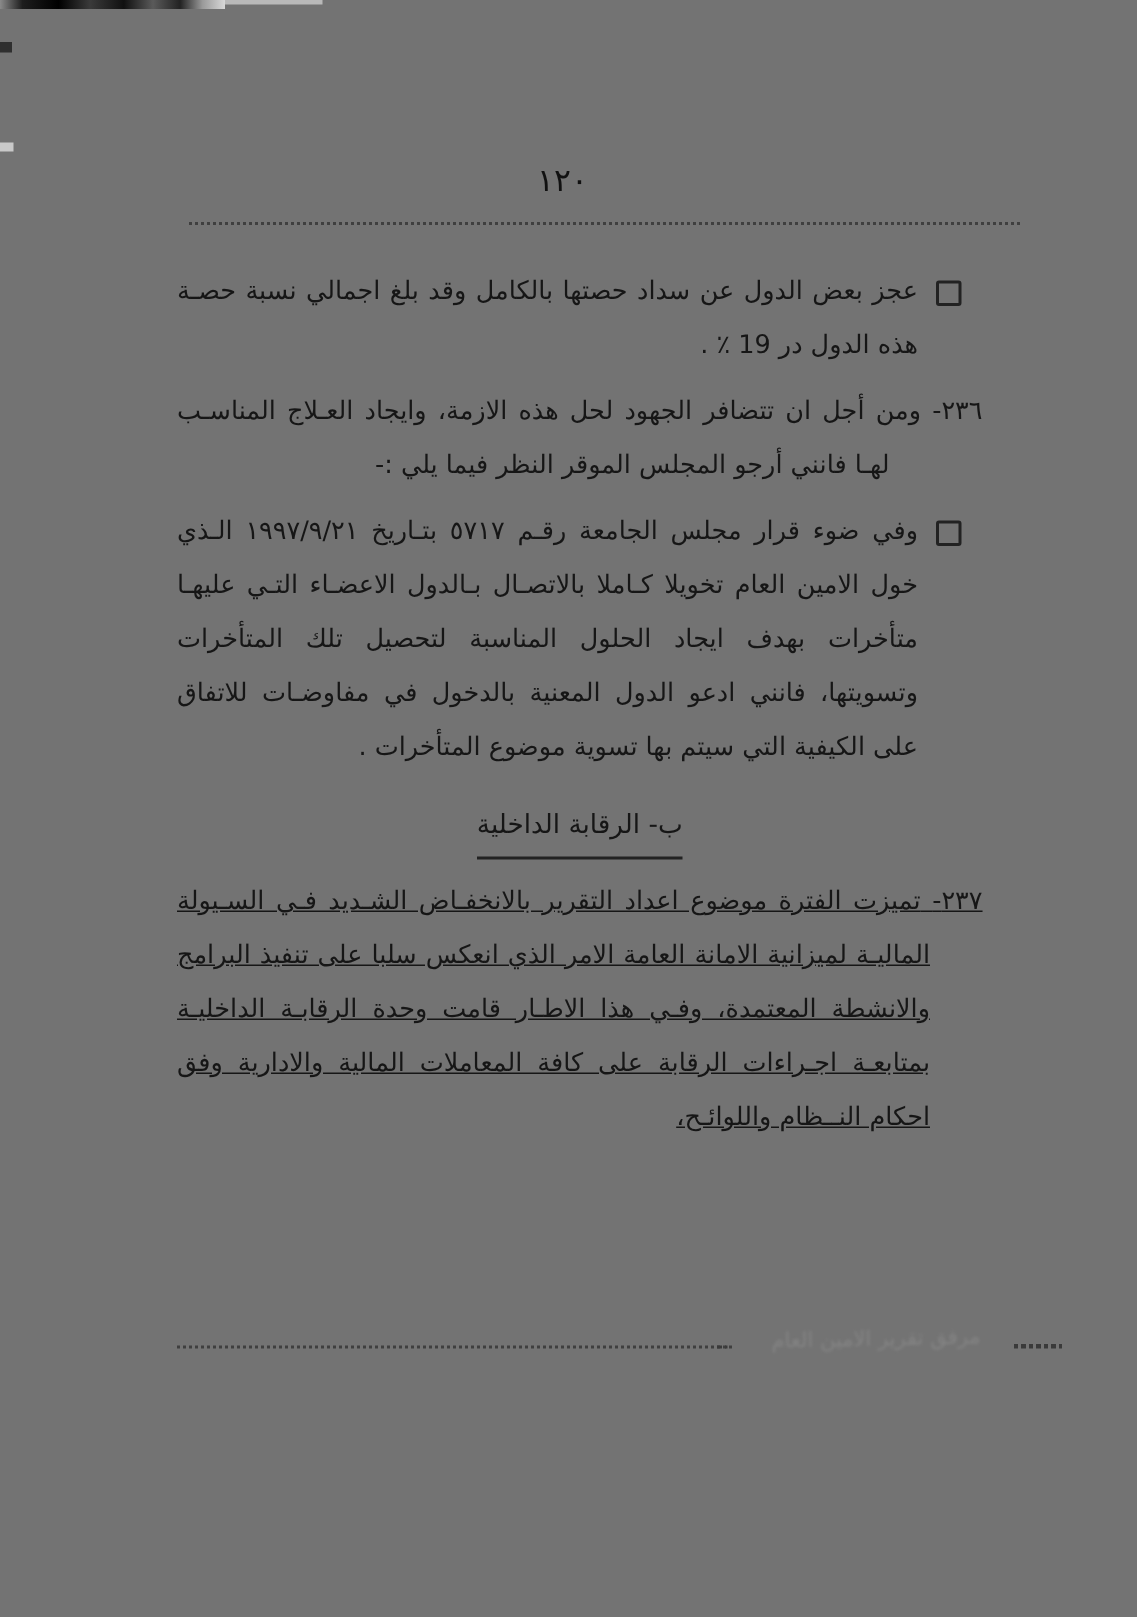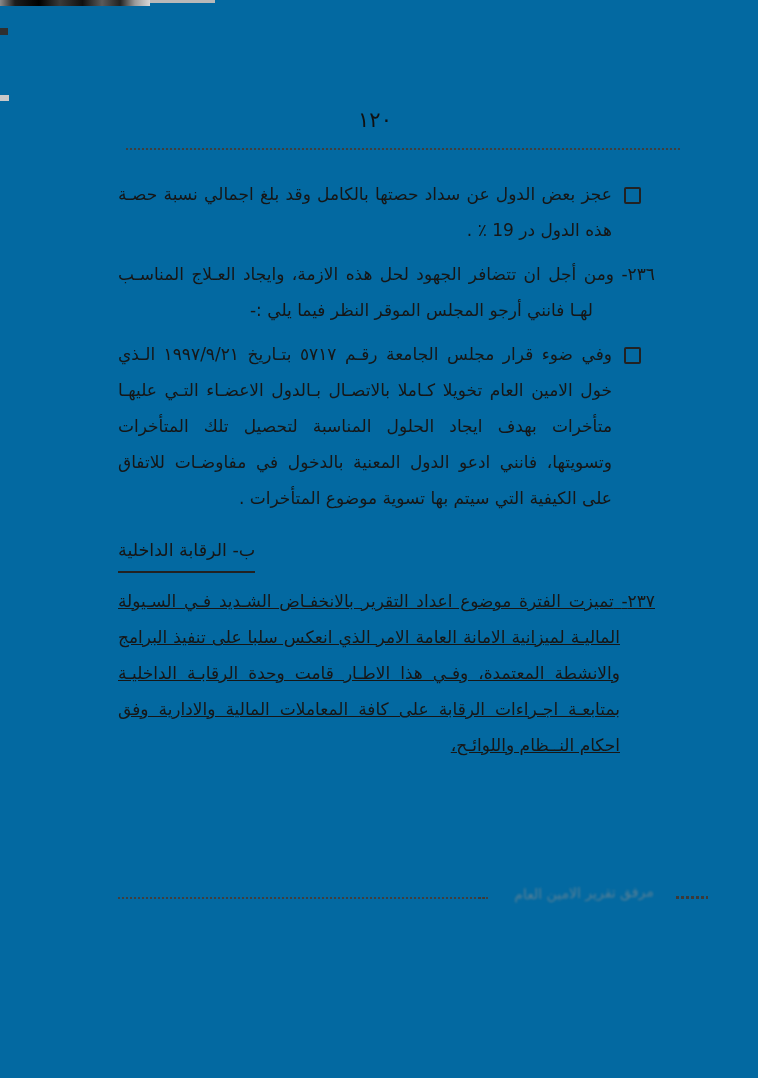"١٢٠" .page { background: #0369a1 -> #737373 }
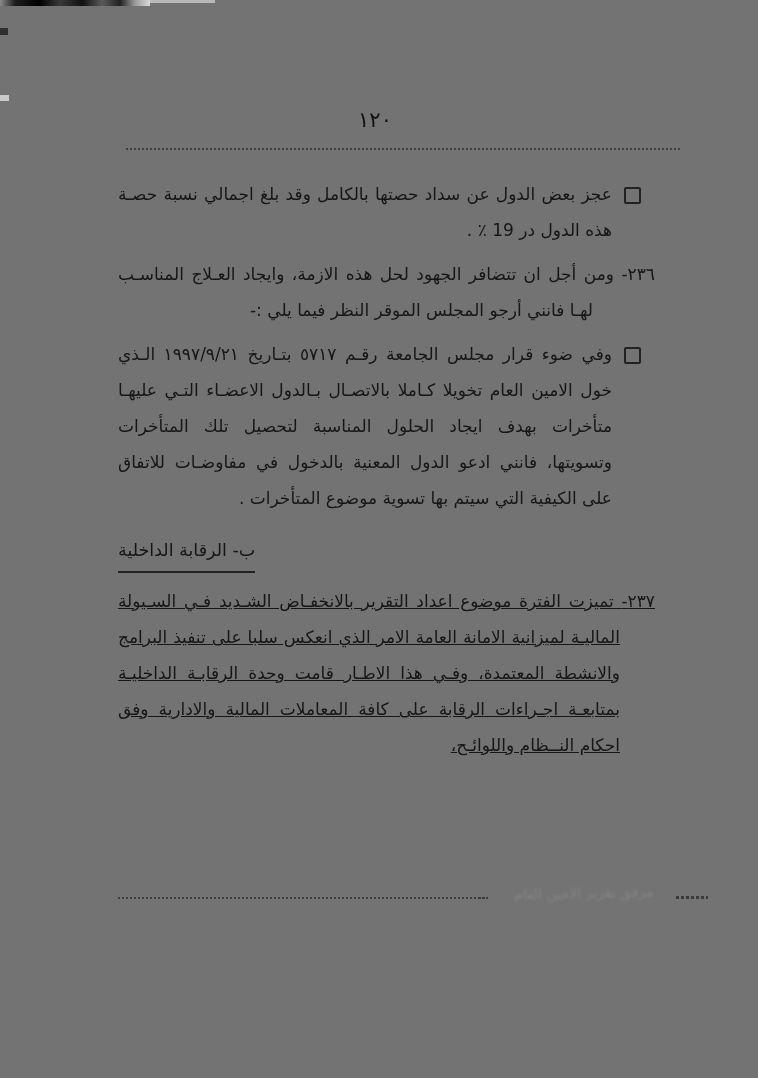"ب- الرقابة الداخلية" .heading-para { text-align: left -> center }
